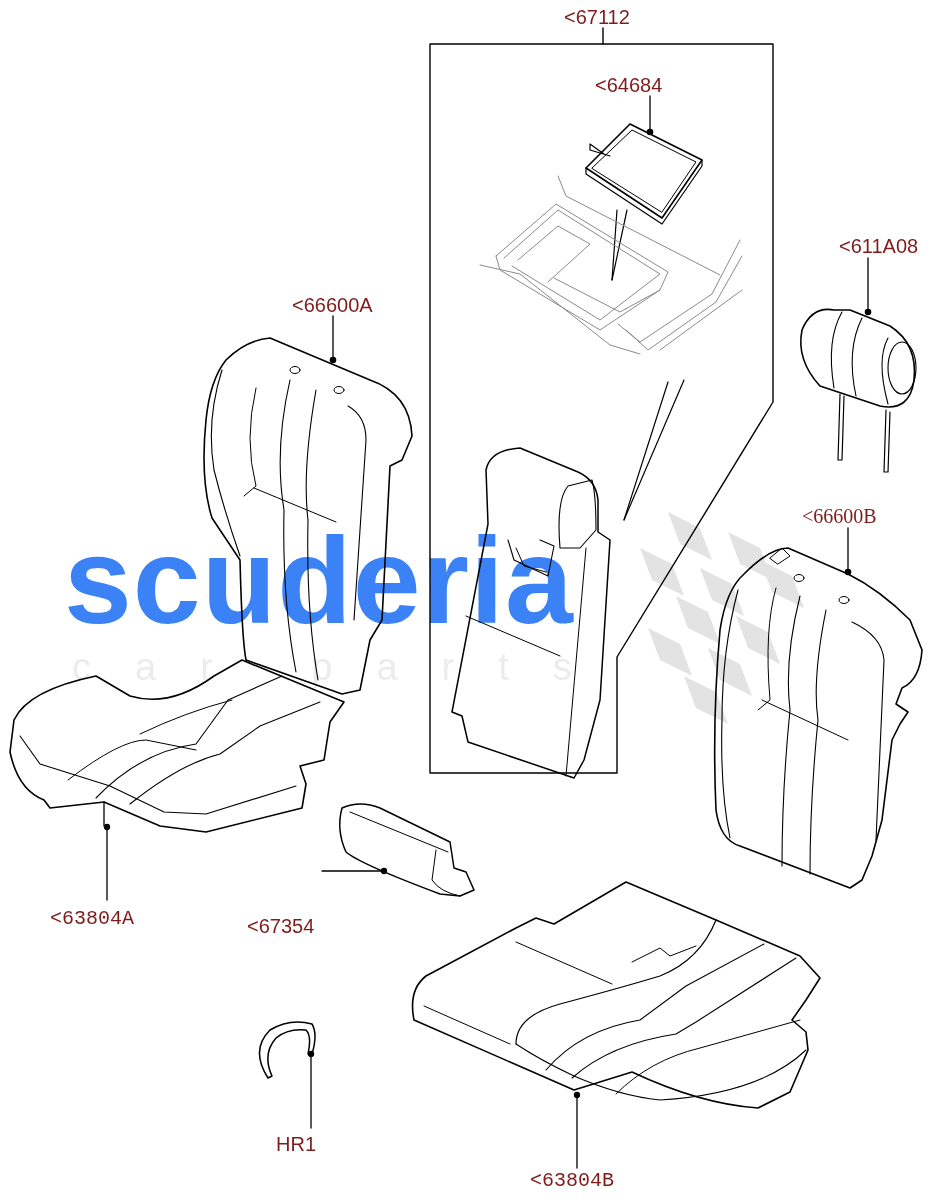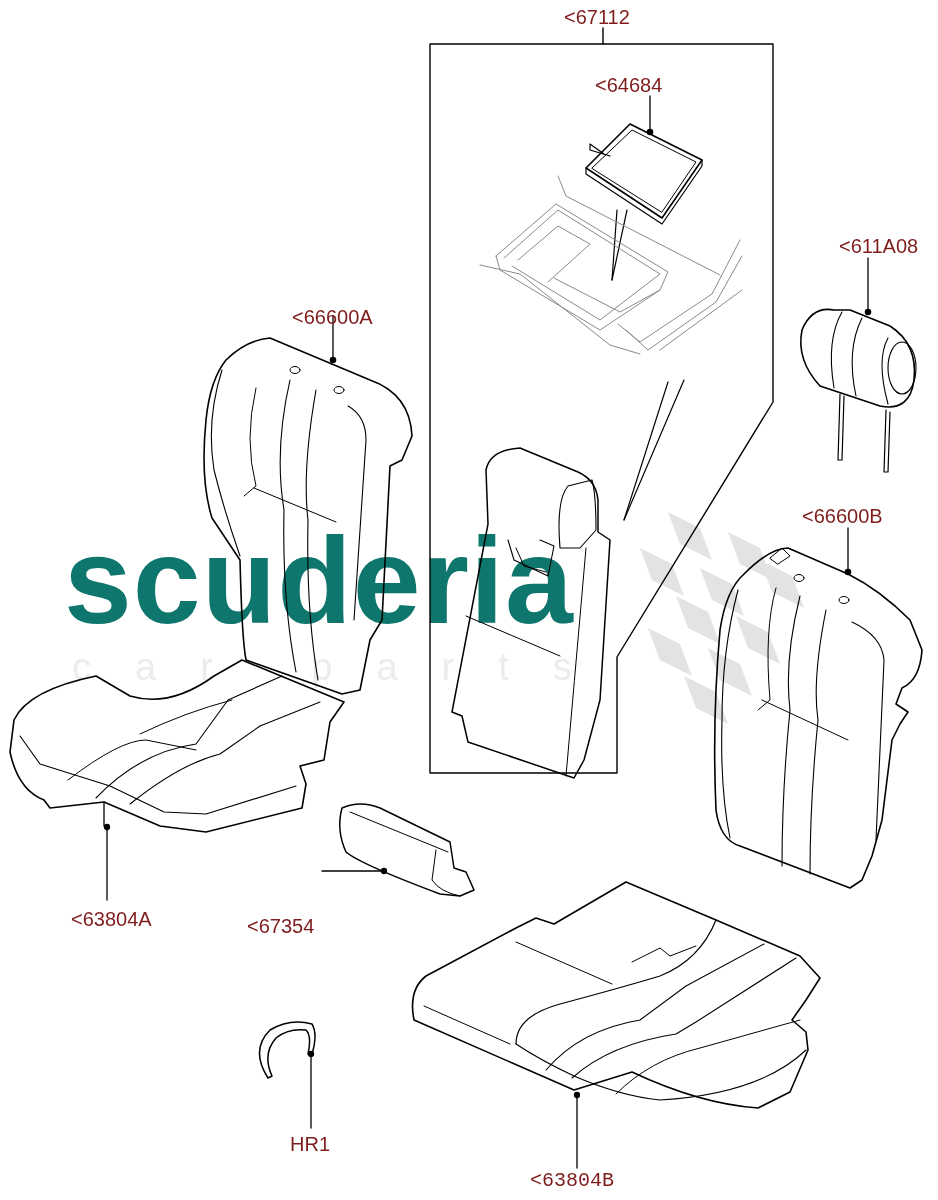"<66600A" div.callout { top: 308px -> 296px }
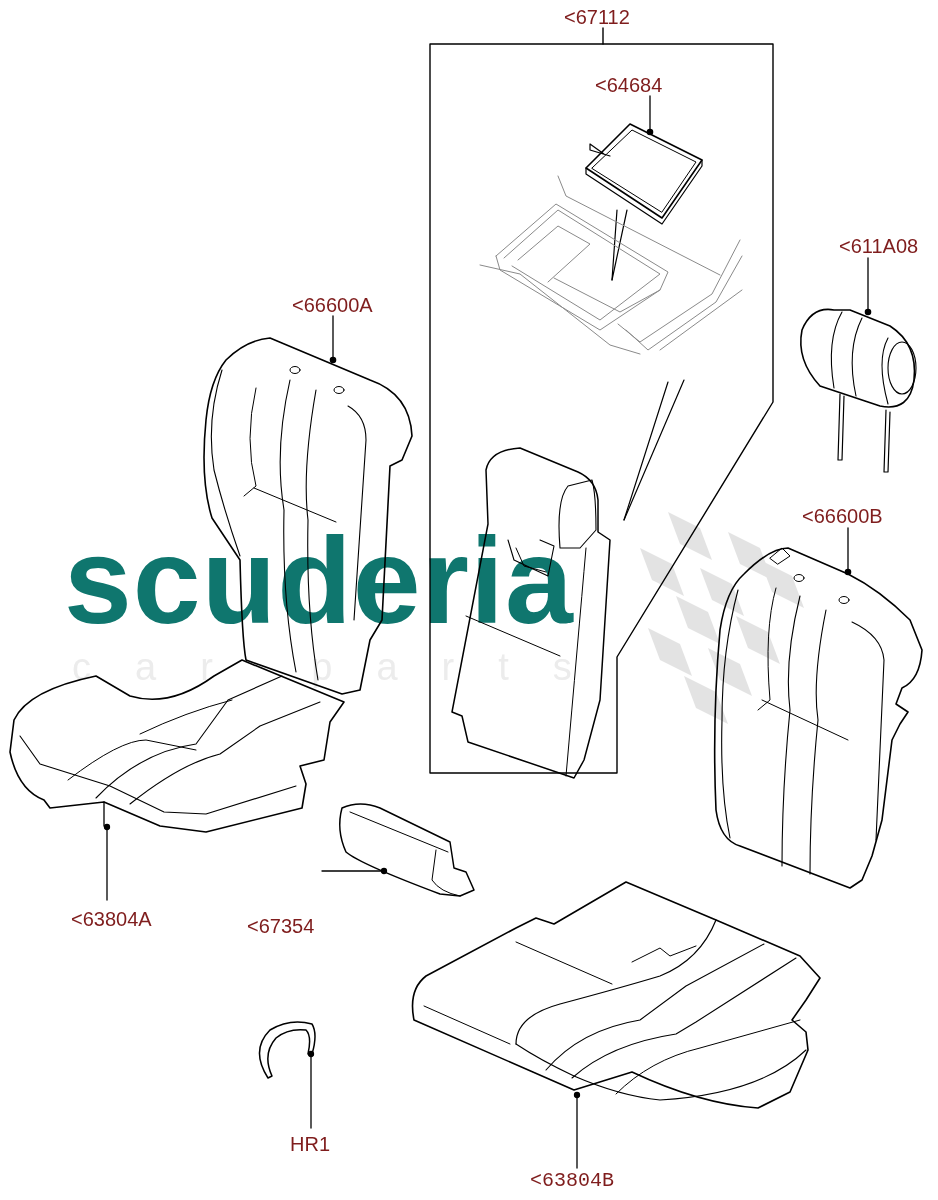"scuderia" .wm-main { color: #0f766e -> #3b82f6 }
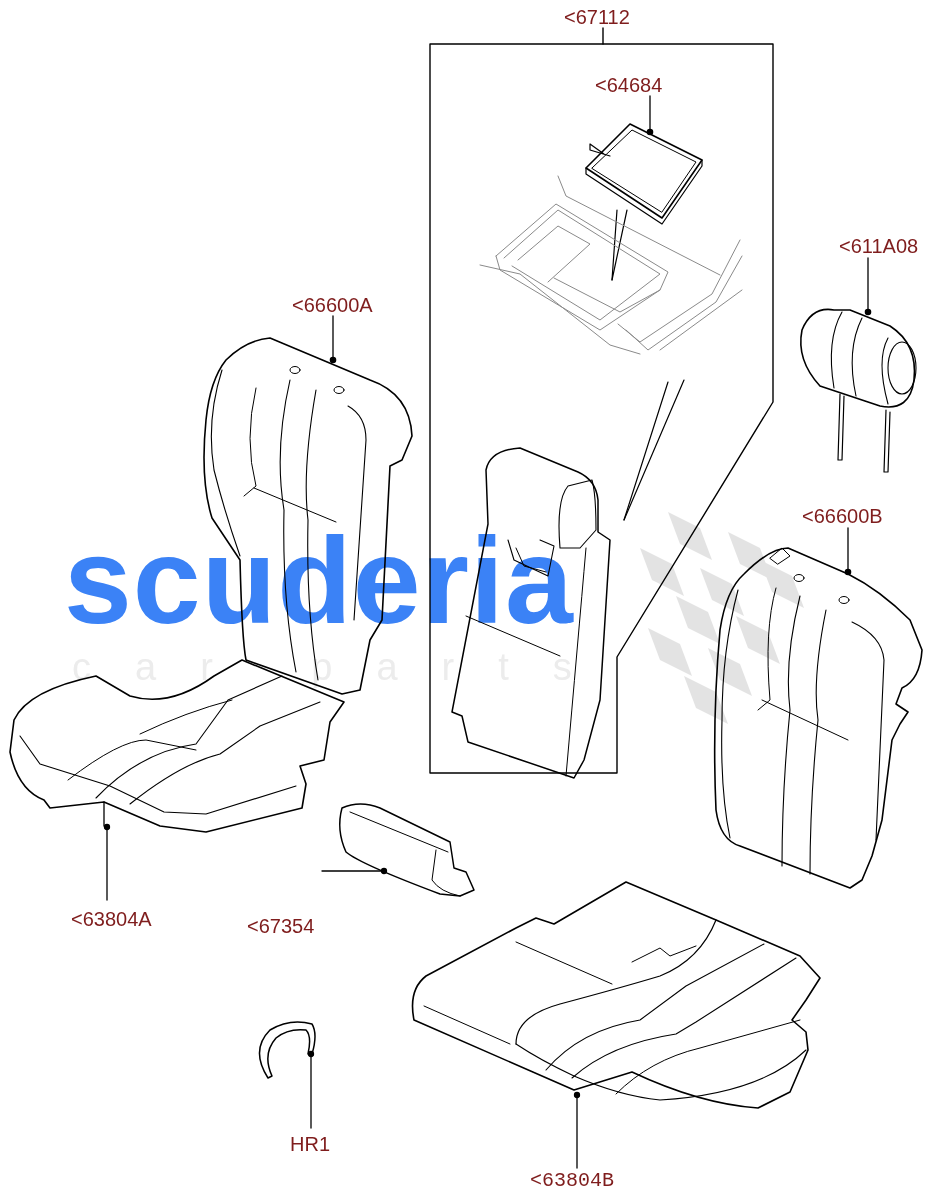"<66600B" div.callout { font-family: none -> Liberation Serif, serif }
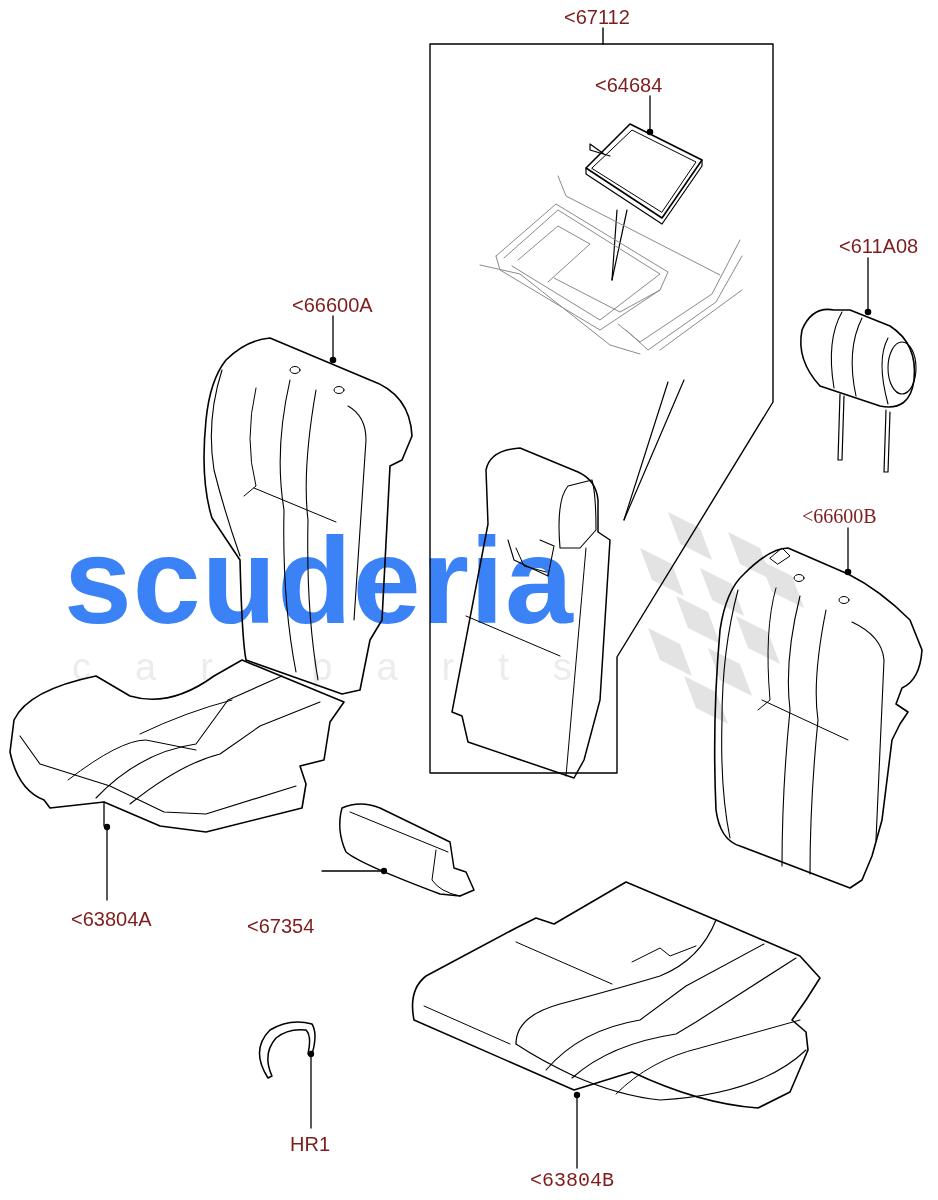"<63804A" div.callout { font-family: none -> Liberation Mono, monospace; left: 71px -> 50px }
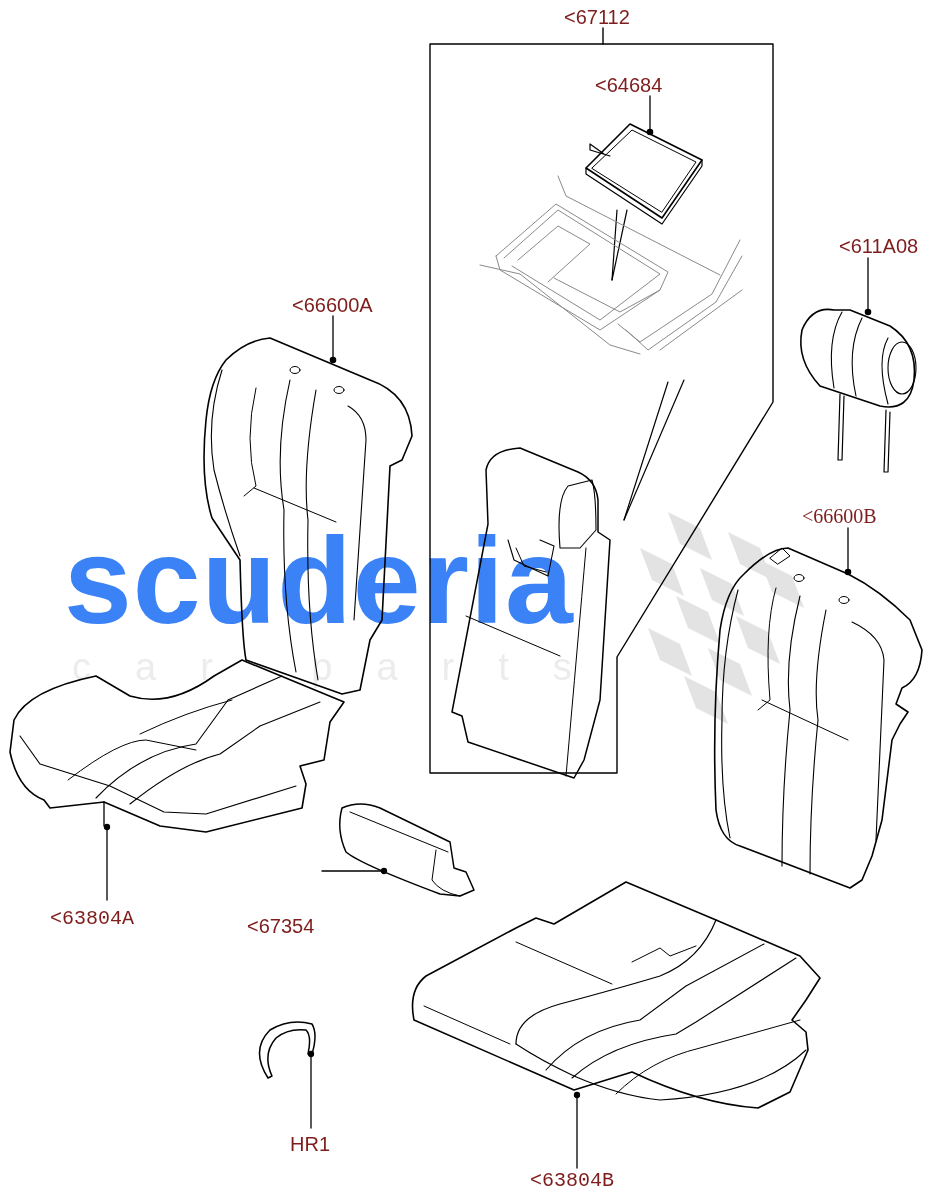"HR1" div.callout { left: 290px -> 276px }
